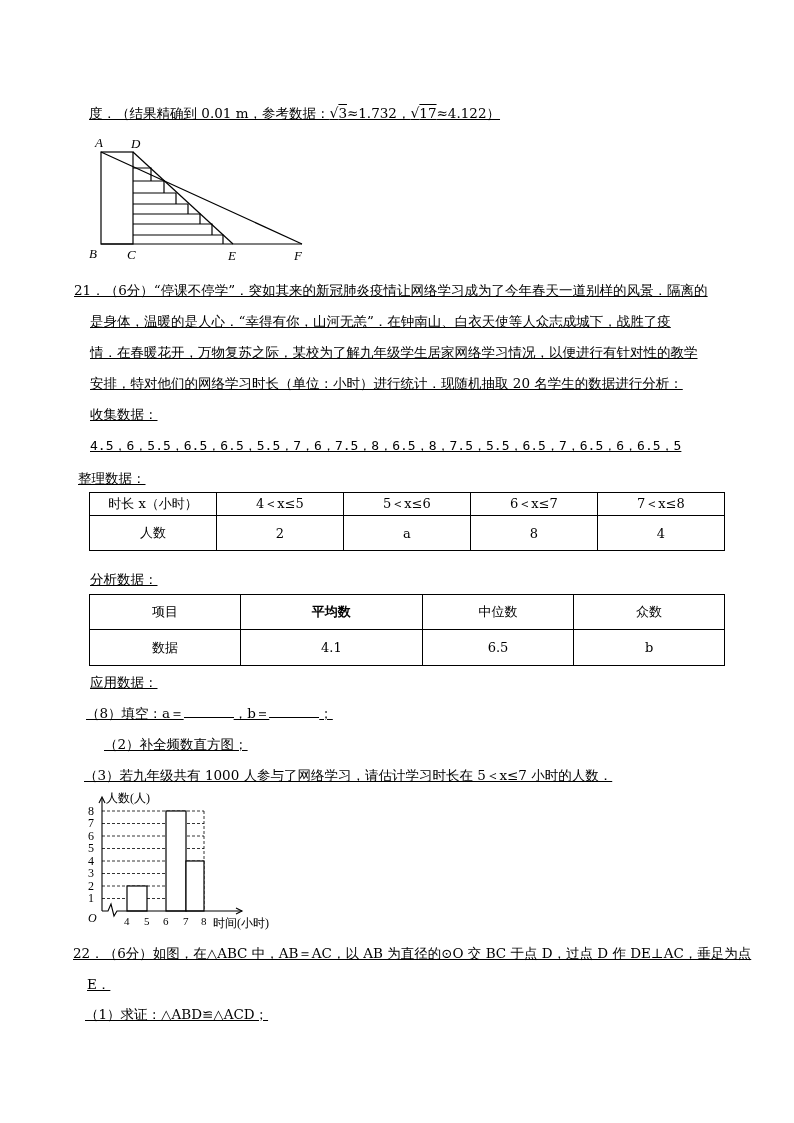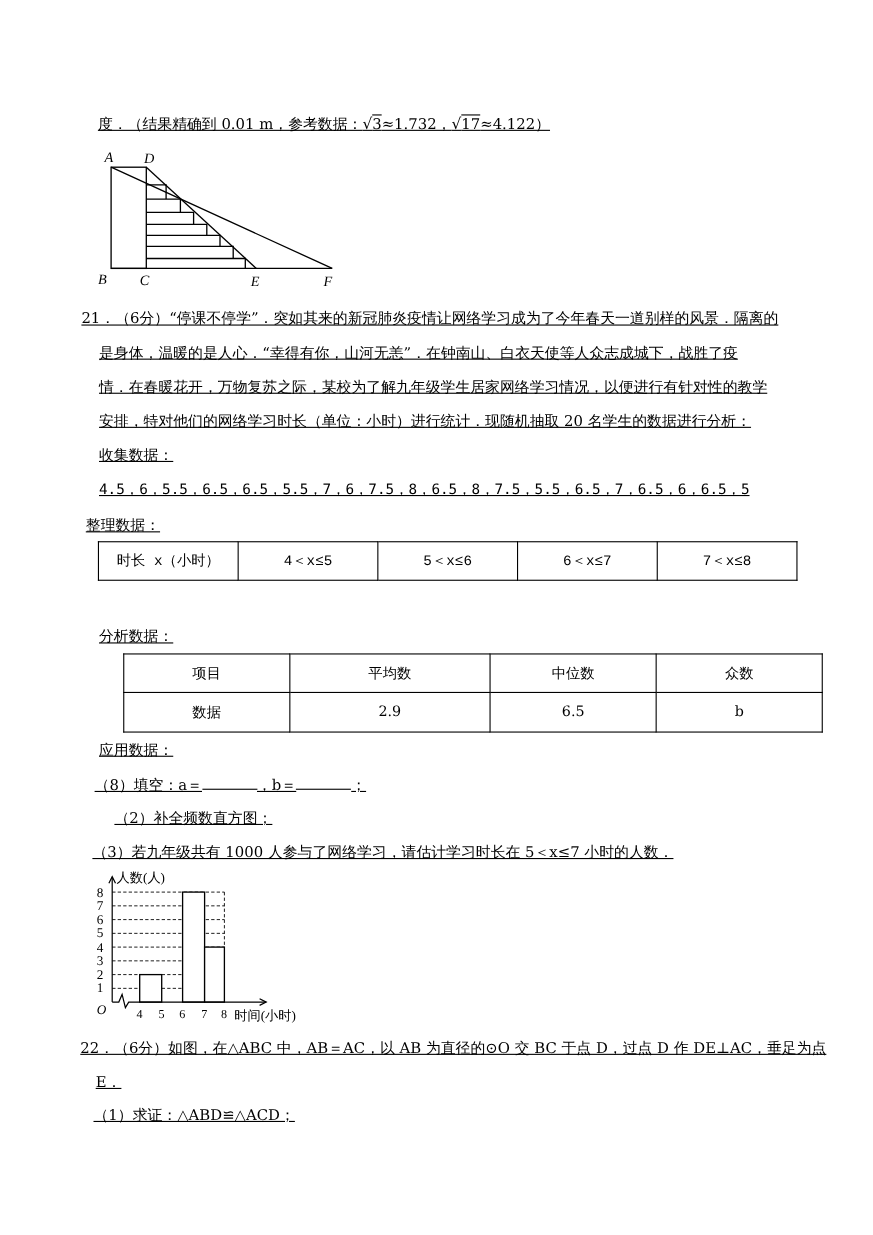"时长 x（小时）" tr { font-family: Liberation Mono, monospace -> none; height: 35px -> 23px }
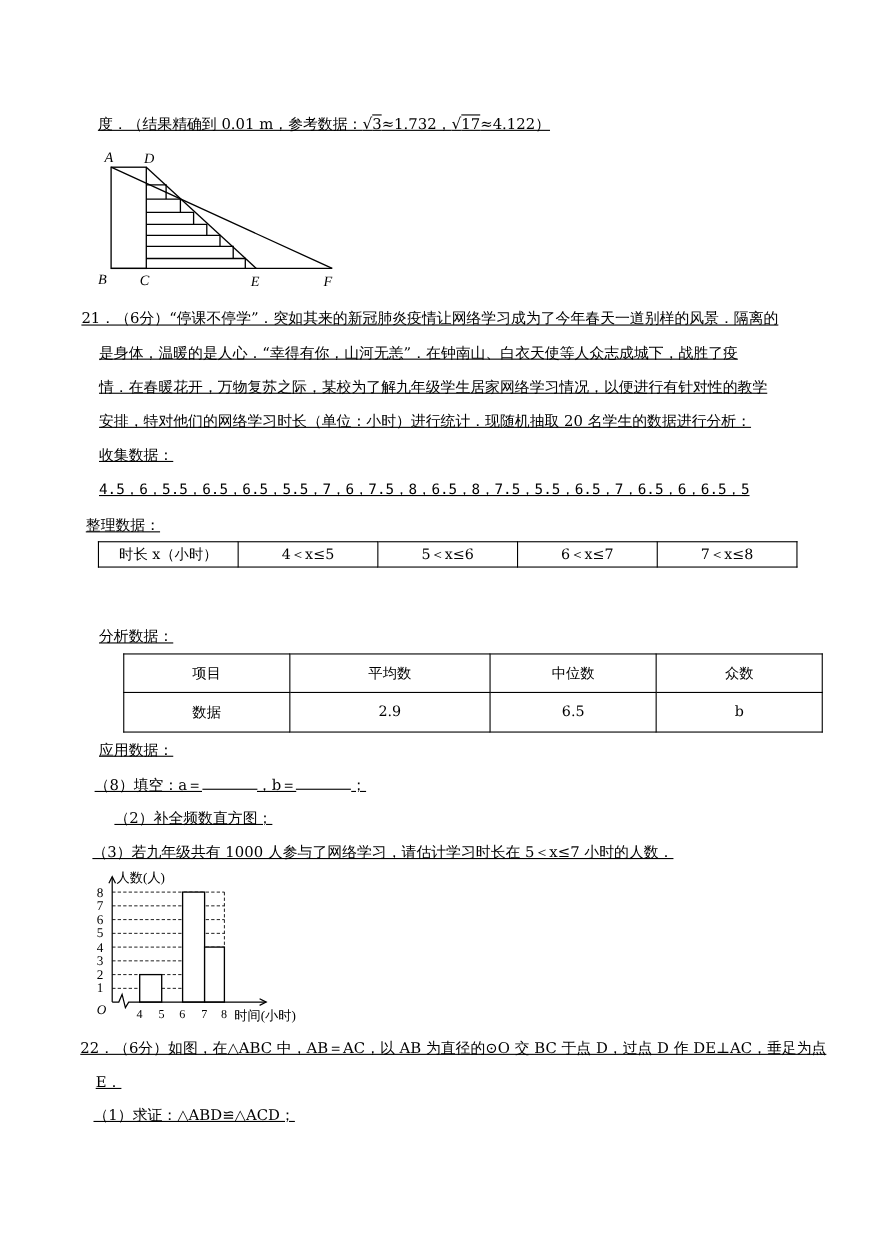"人数" tr { html: none -> <tr> <td>人数</td> <td>2</td> <td>a</td> <td>8</td> <td>4</td> </tr> }
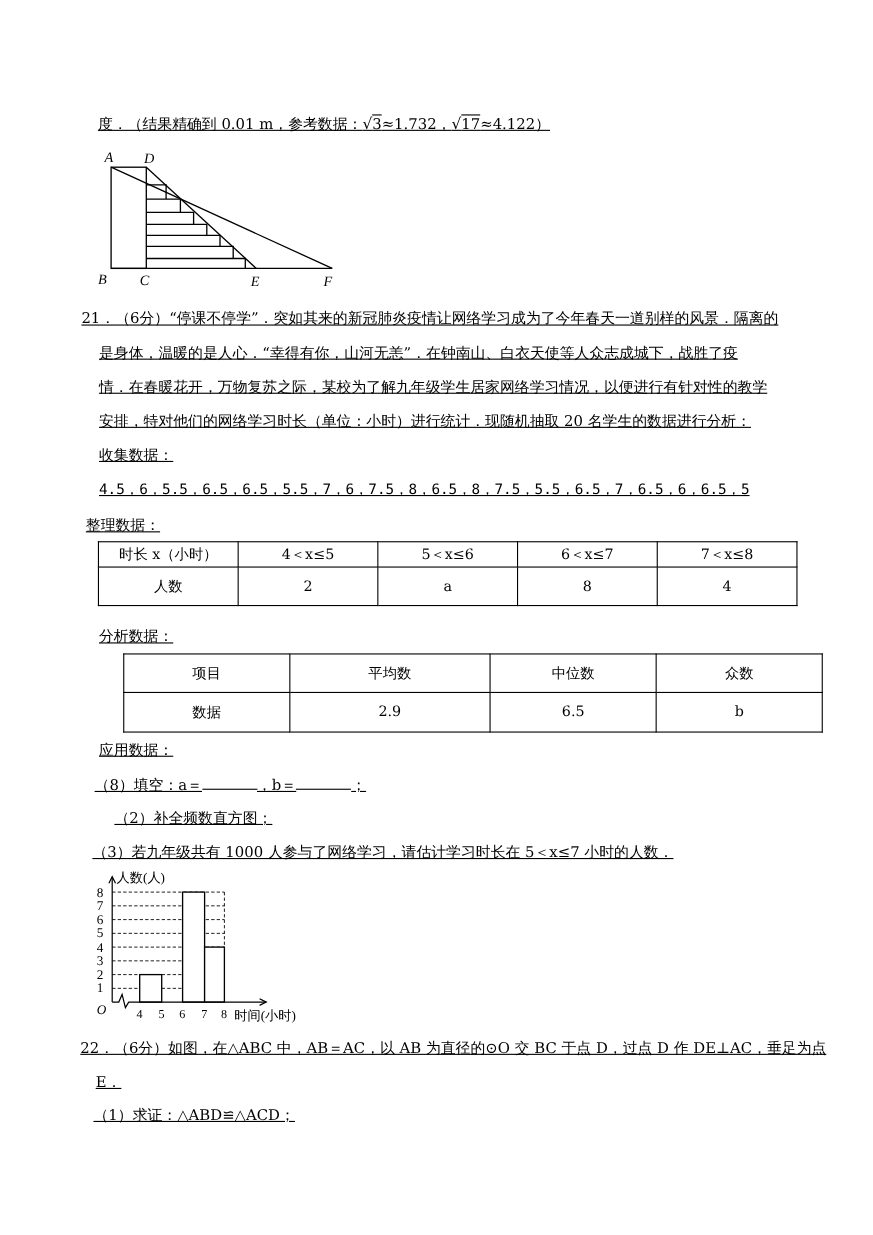"项目" table.grid { margin-left: 23px -> none }
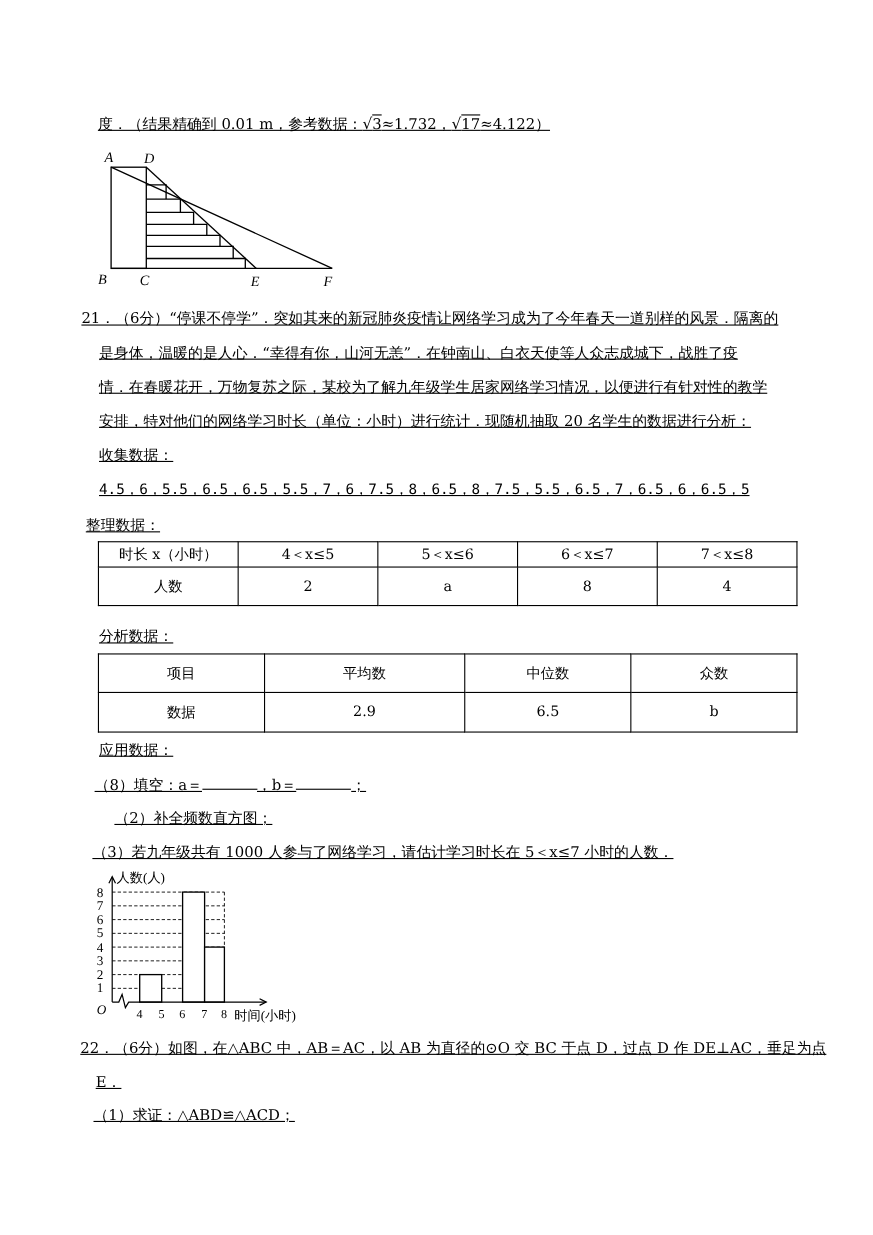"平均数" td { font-weight: none -> bold }
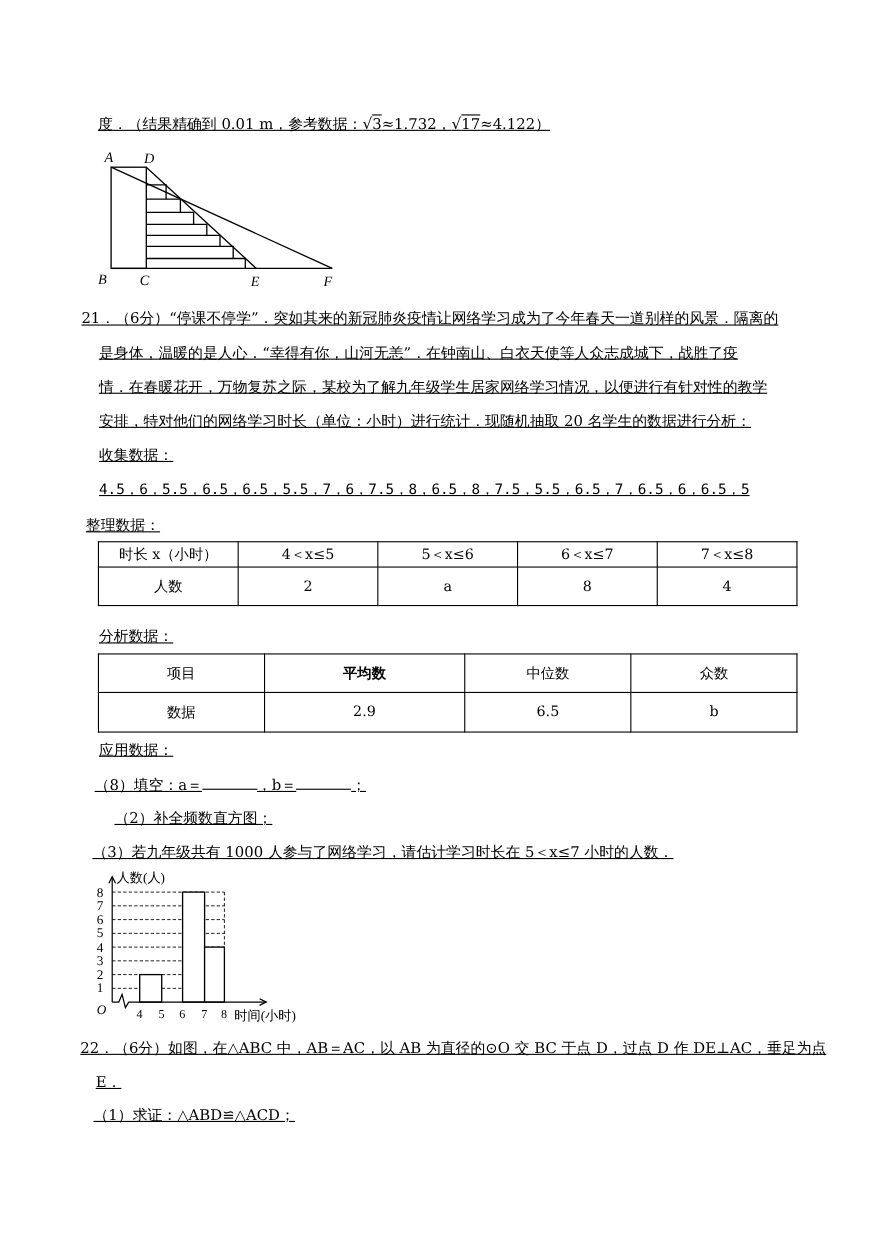"2.9" td { text: 2.9 -> 4.1 }
